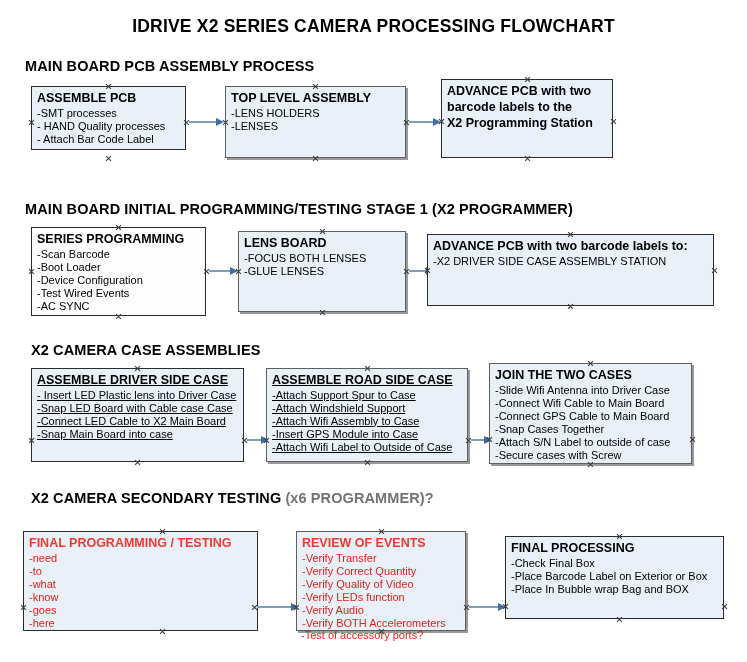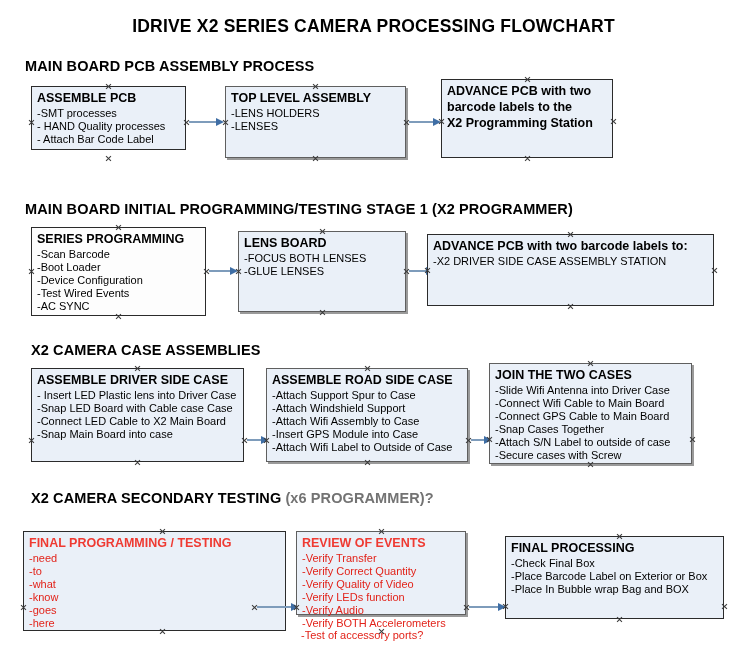"ASSEMBLE DRIVER SIDE CASE" div.node { text-decoration: none -> underline }
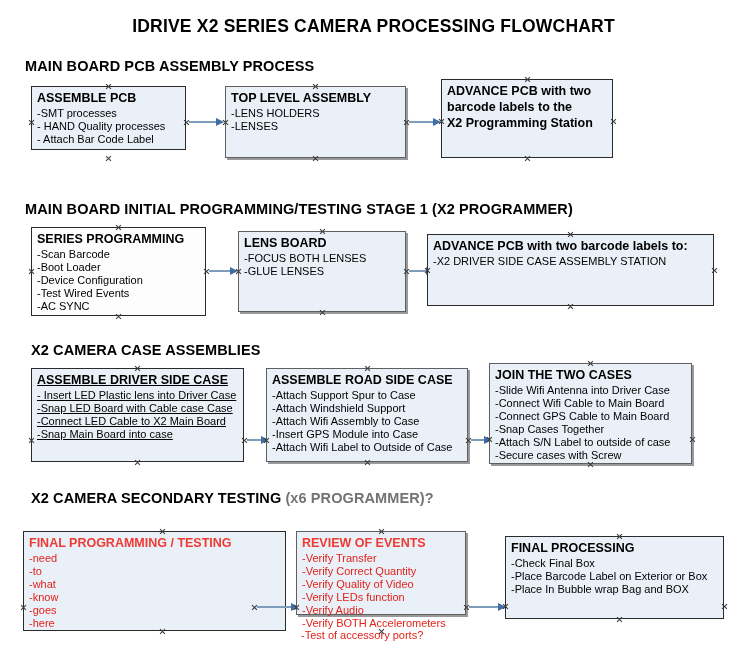"ASSEMBLE ROAD SIDE CASE" div.node { text-decoration: none -> underline }
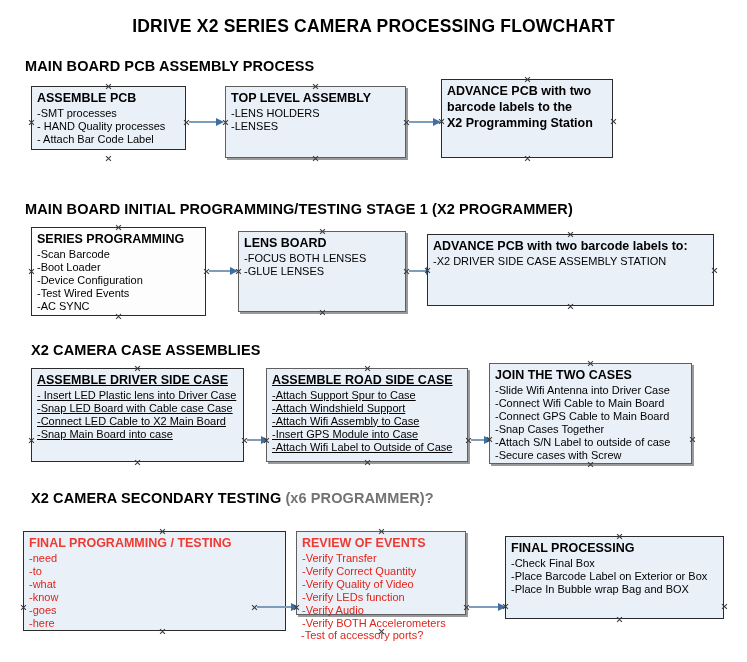"FINAL PROGRAMMING / TESTING" div.node { width: 263px -> 235px }
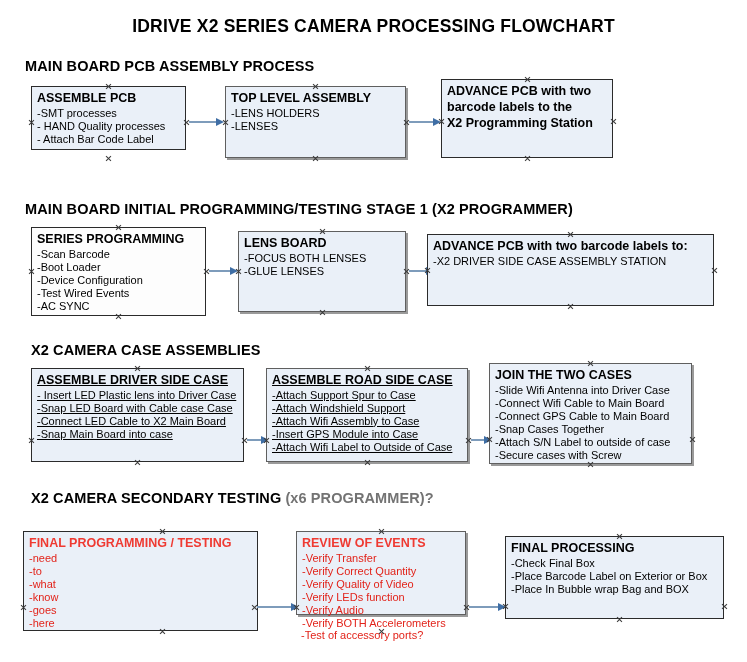"REVIEW OF EVENTS" div.node { height: 84px -> 100px }
